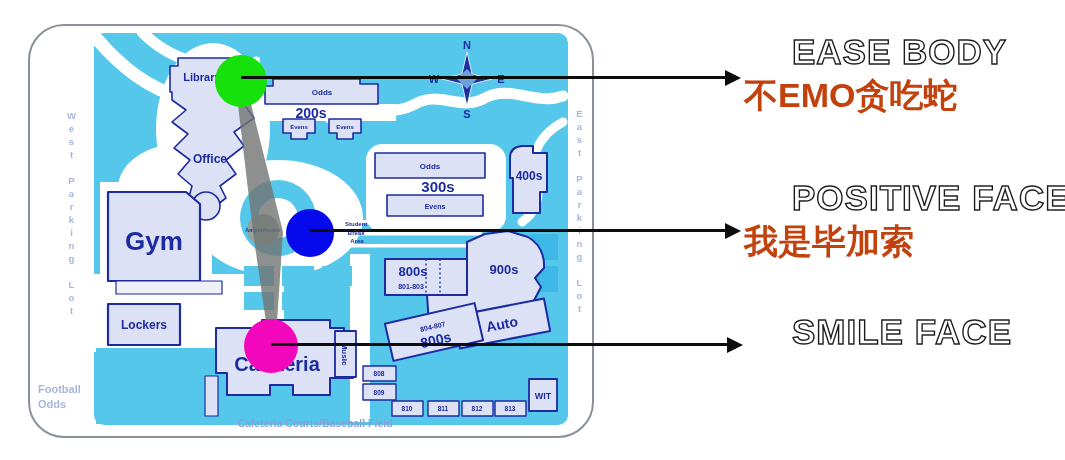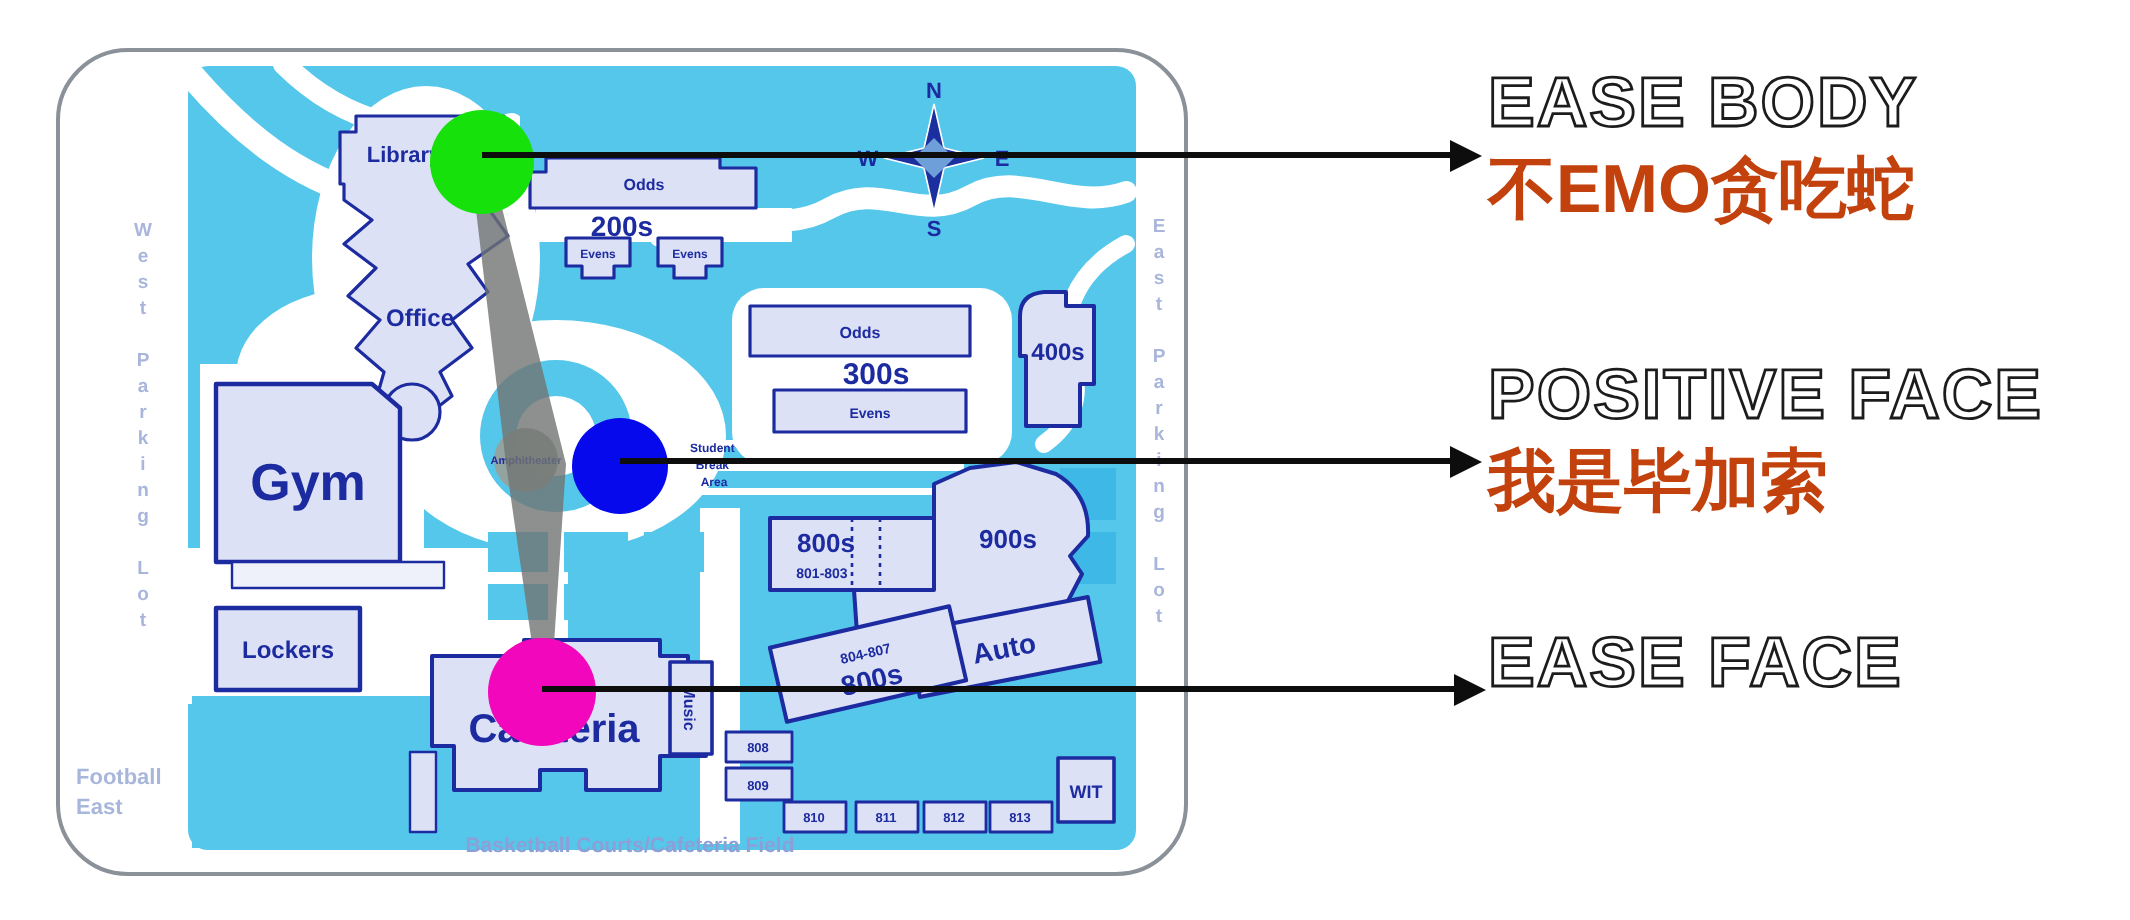"EASE BODY" .anno-title { margin-left: none -> 48px }
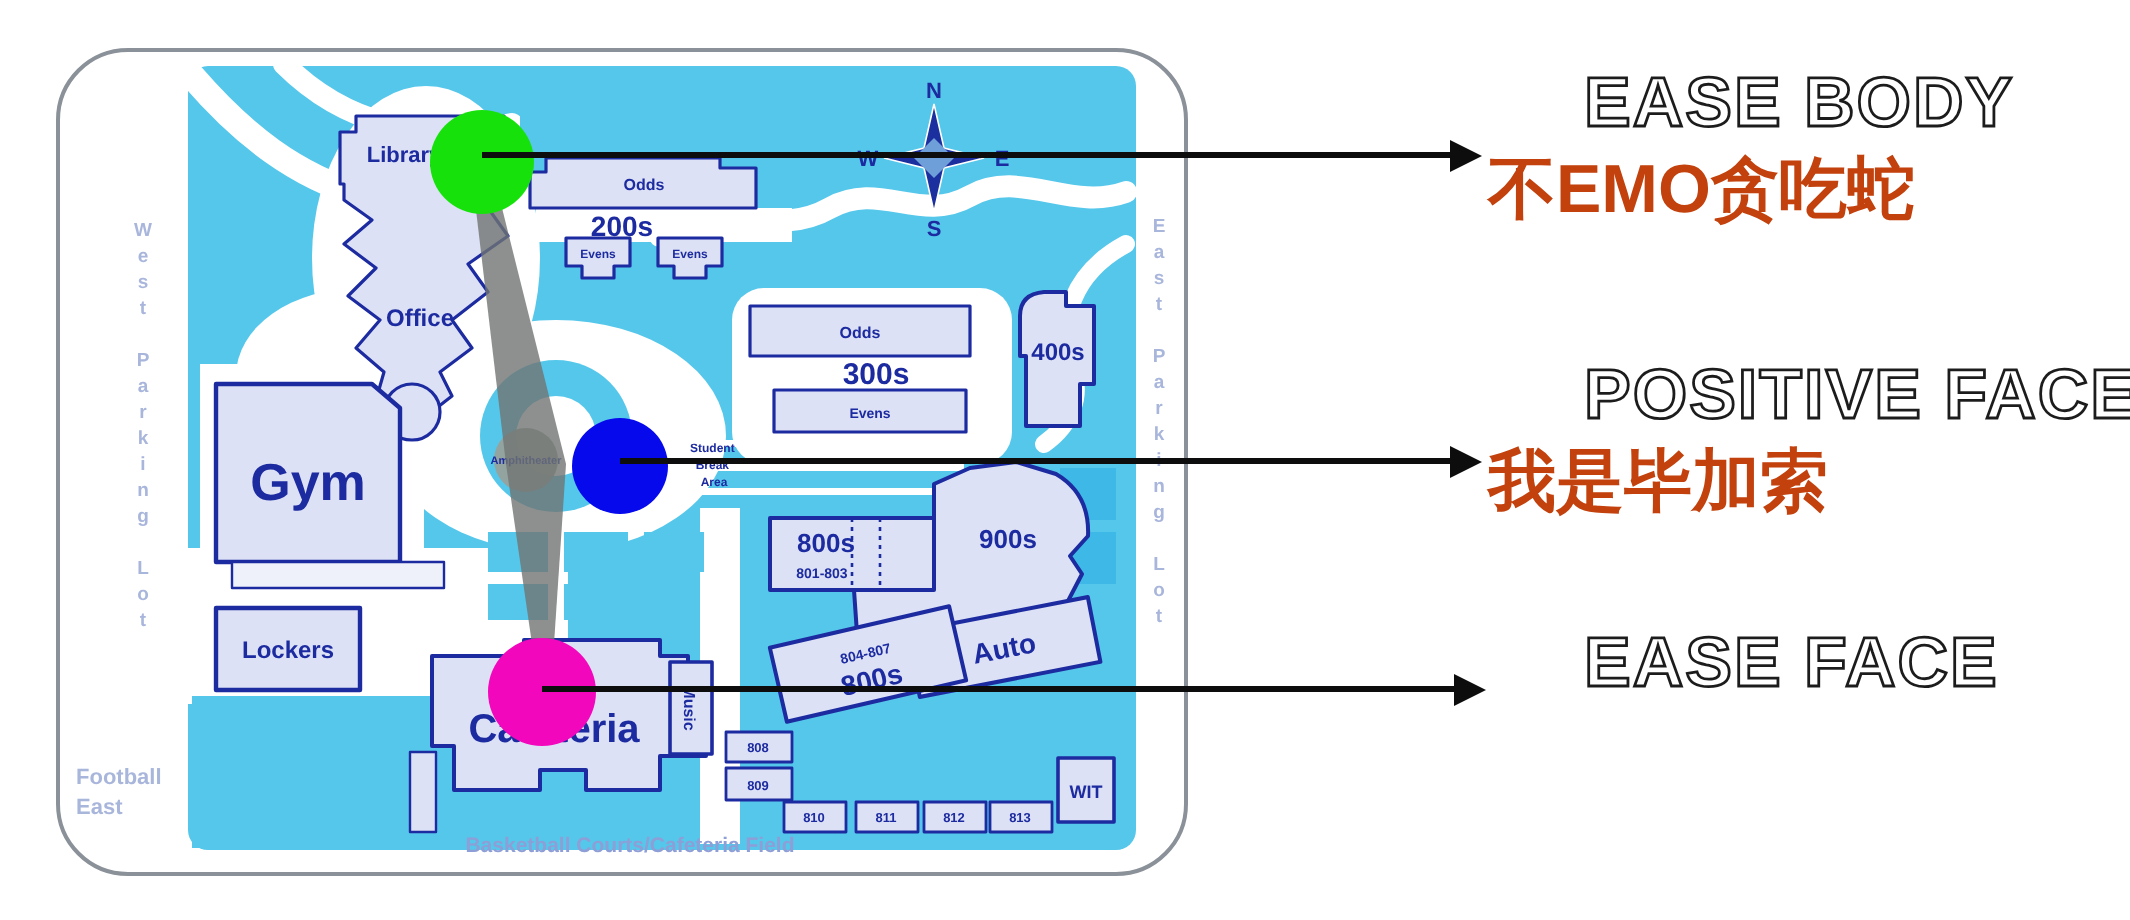"EASE FACE" div.anno-title { text: EASE -> SMILE }
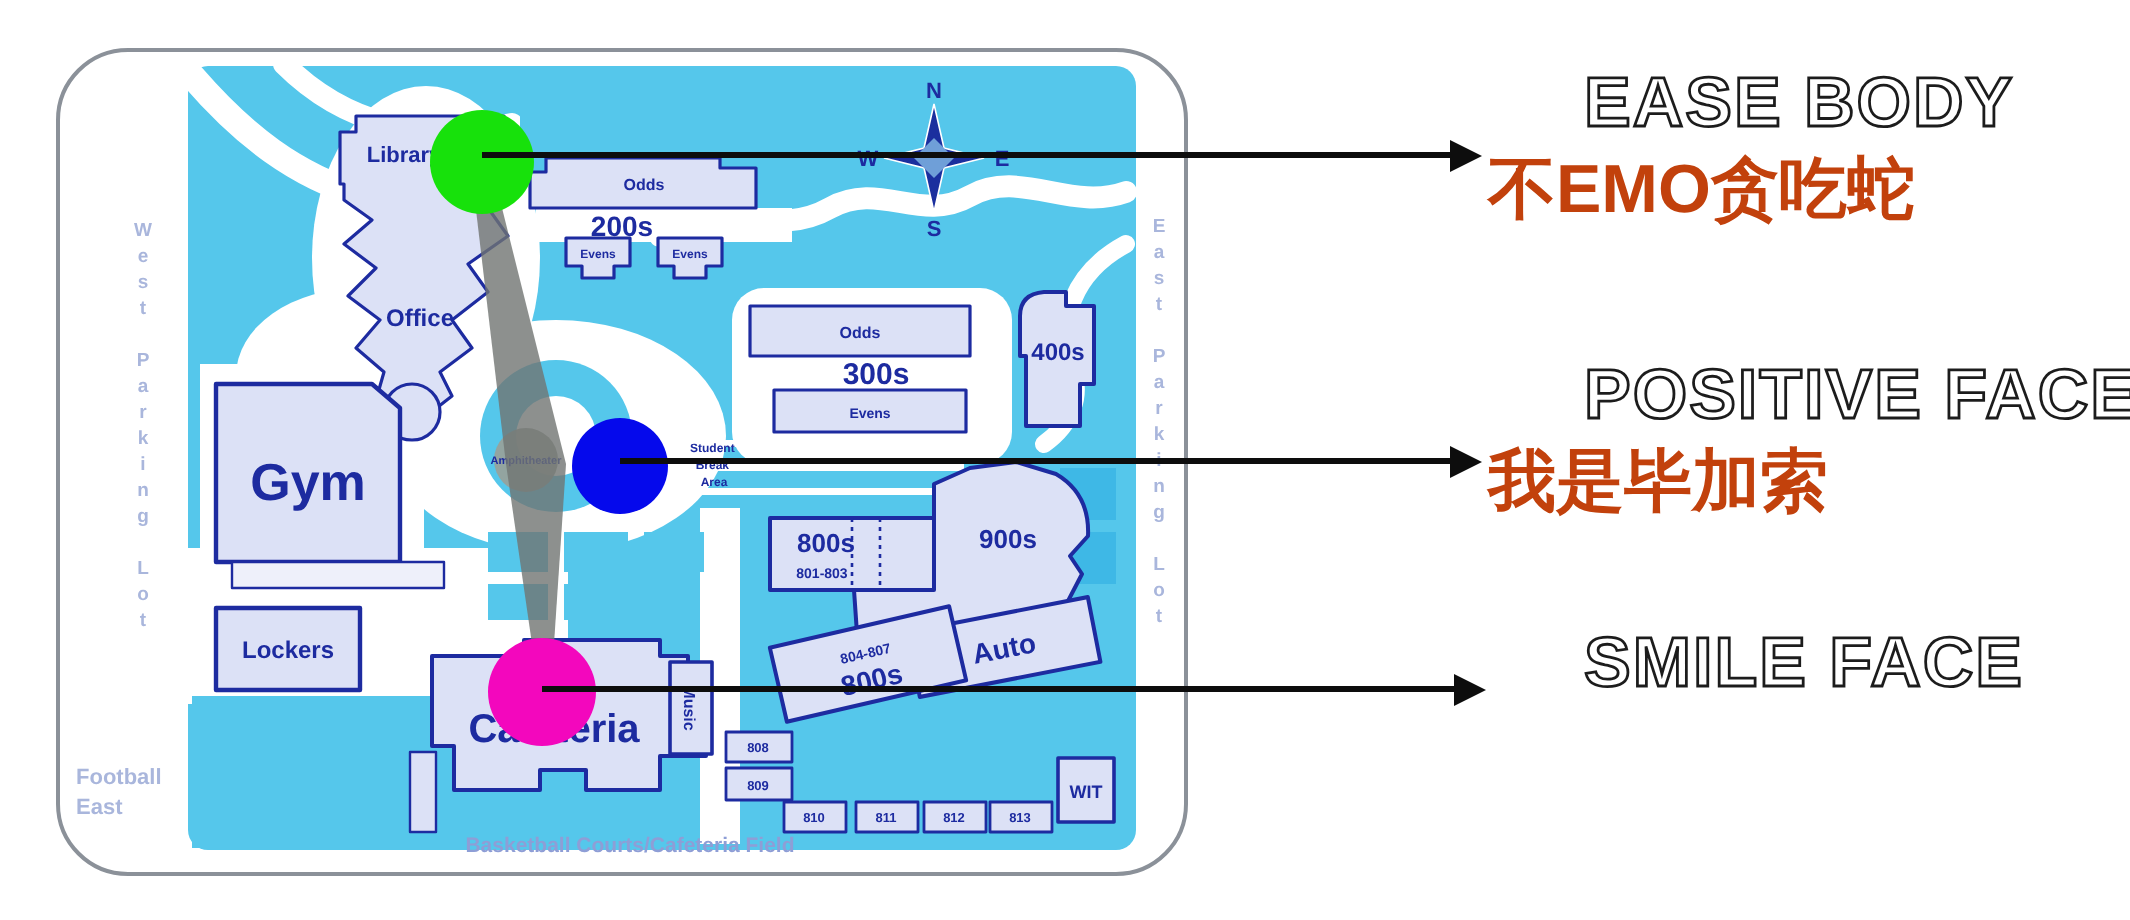"Football East" div.football { text: East -> Odds }
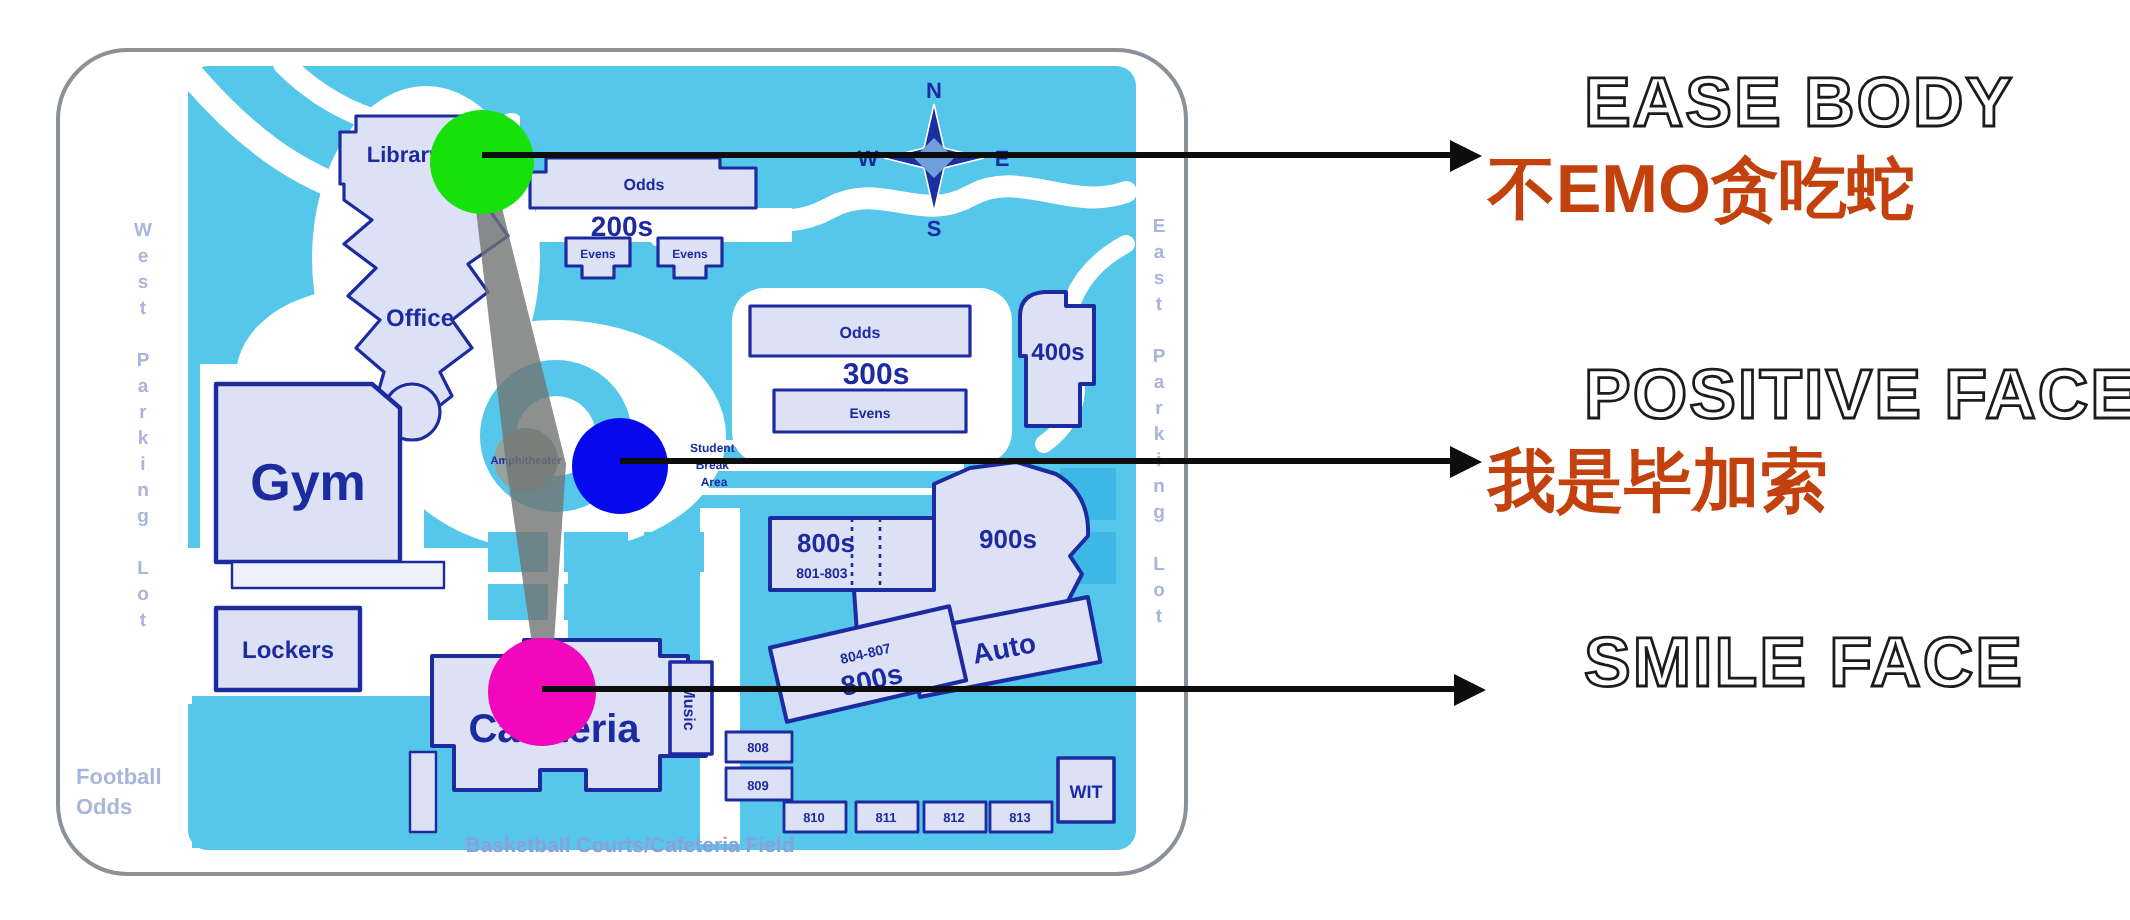"Basketball Courts/Cafeteria Field" div.basketball { text: Basketball Courts/Cafeteria -> Cafeteria Courts/Baseball }
